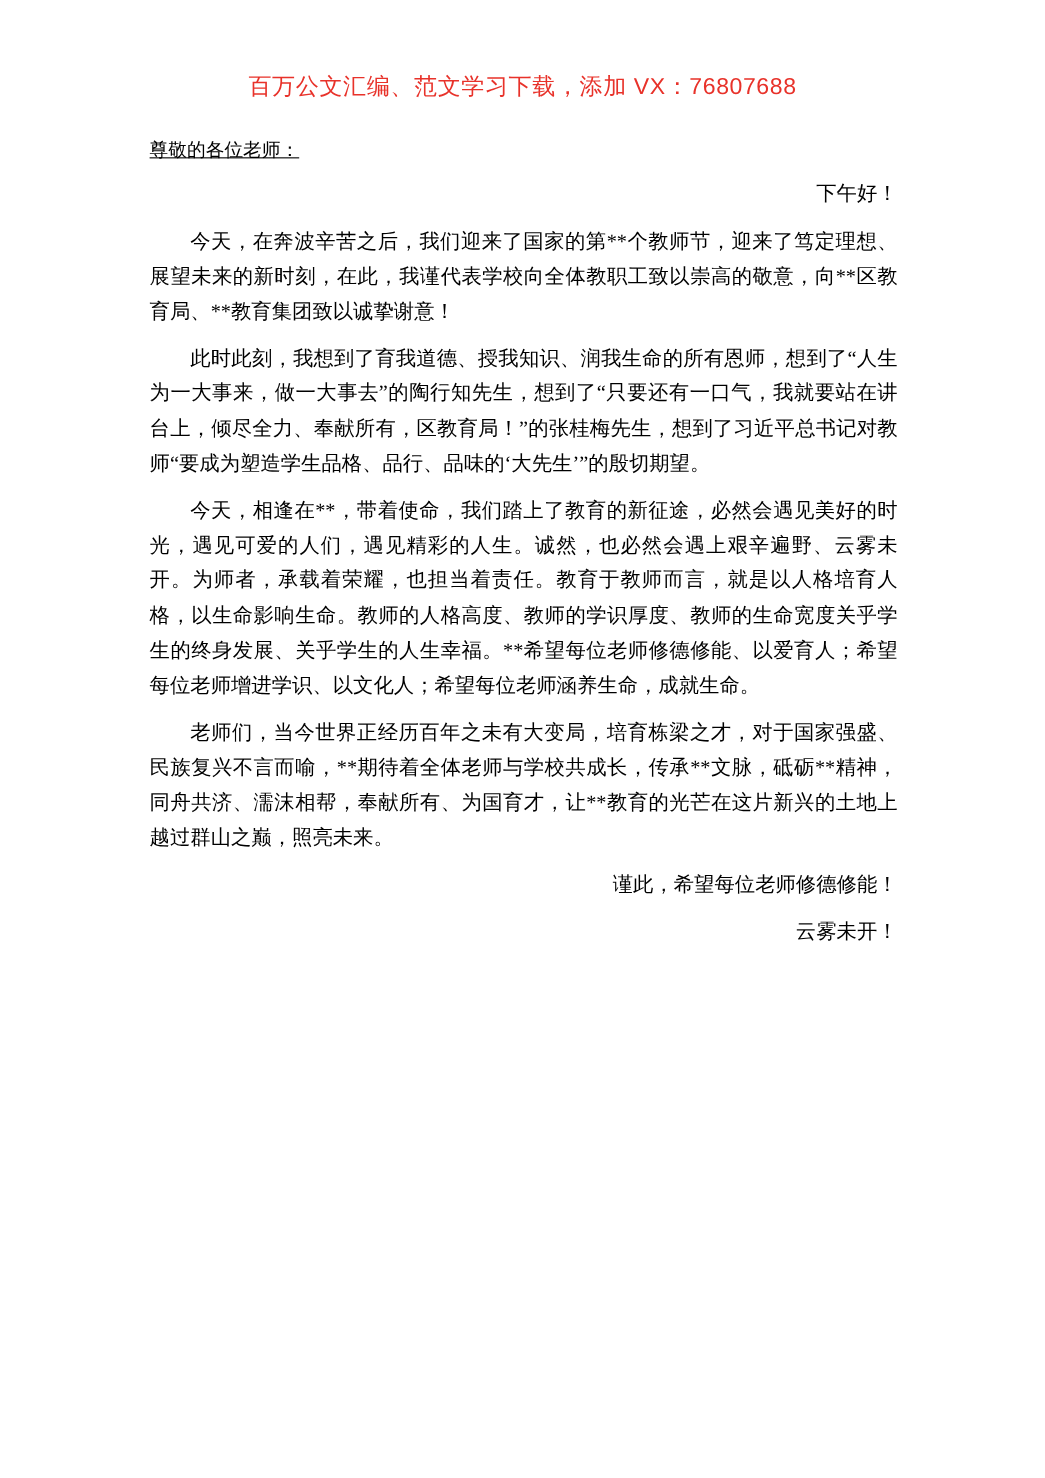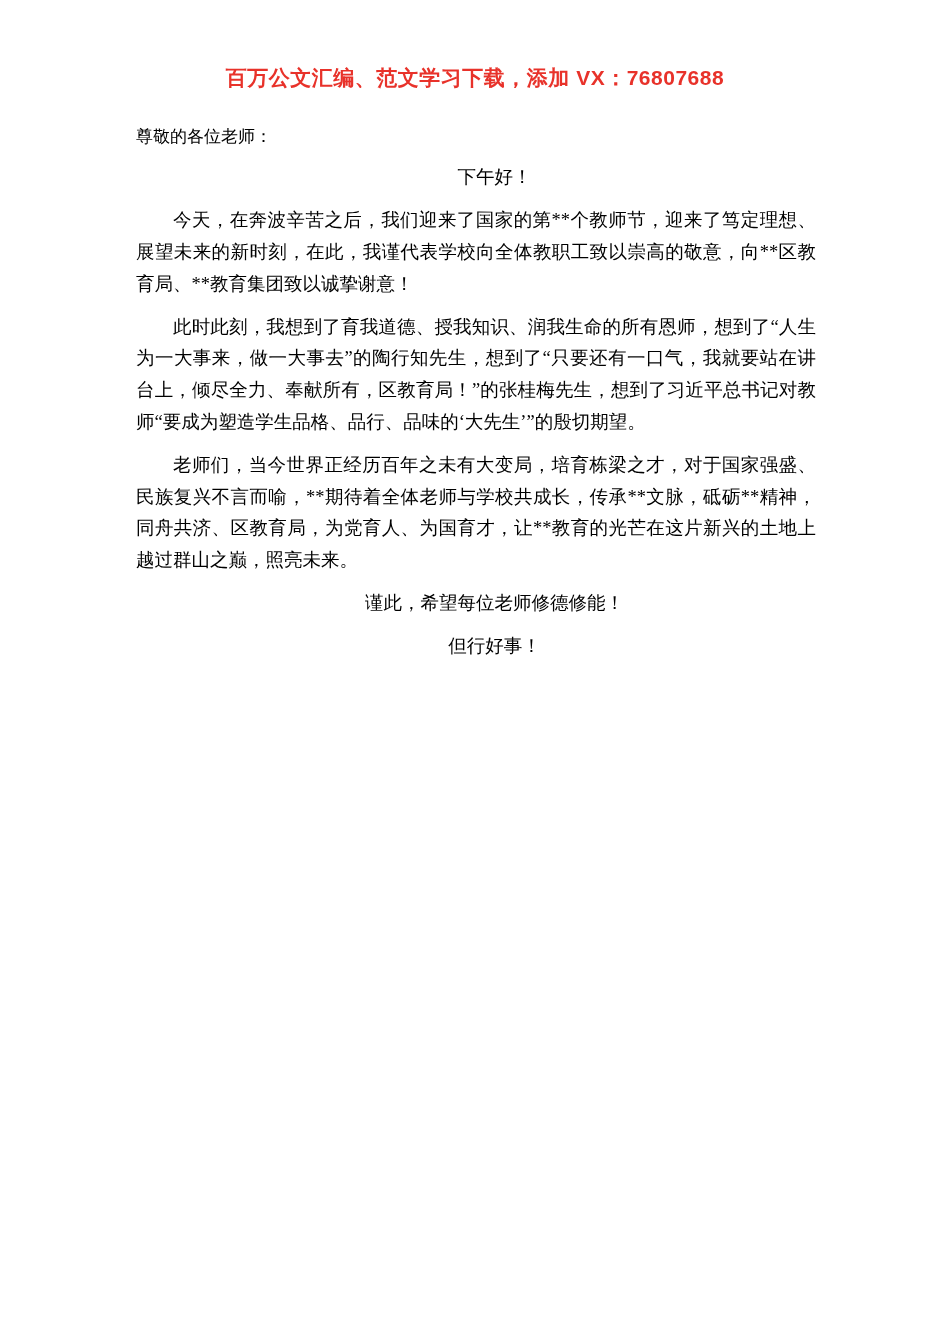"百万公文汇编、范文学习下载，添加 VX：76807688" .banner { font-weight: bold -> normal }
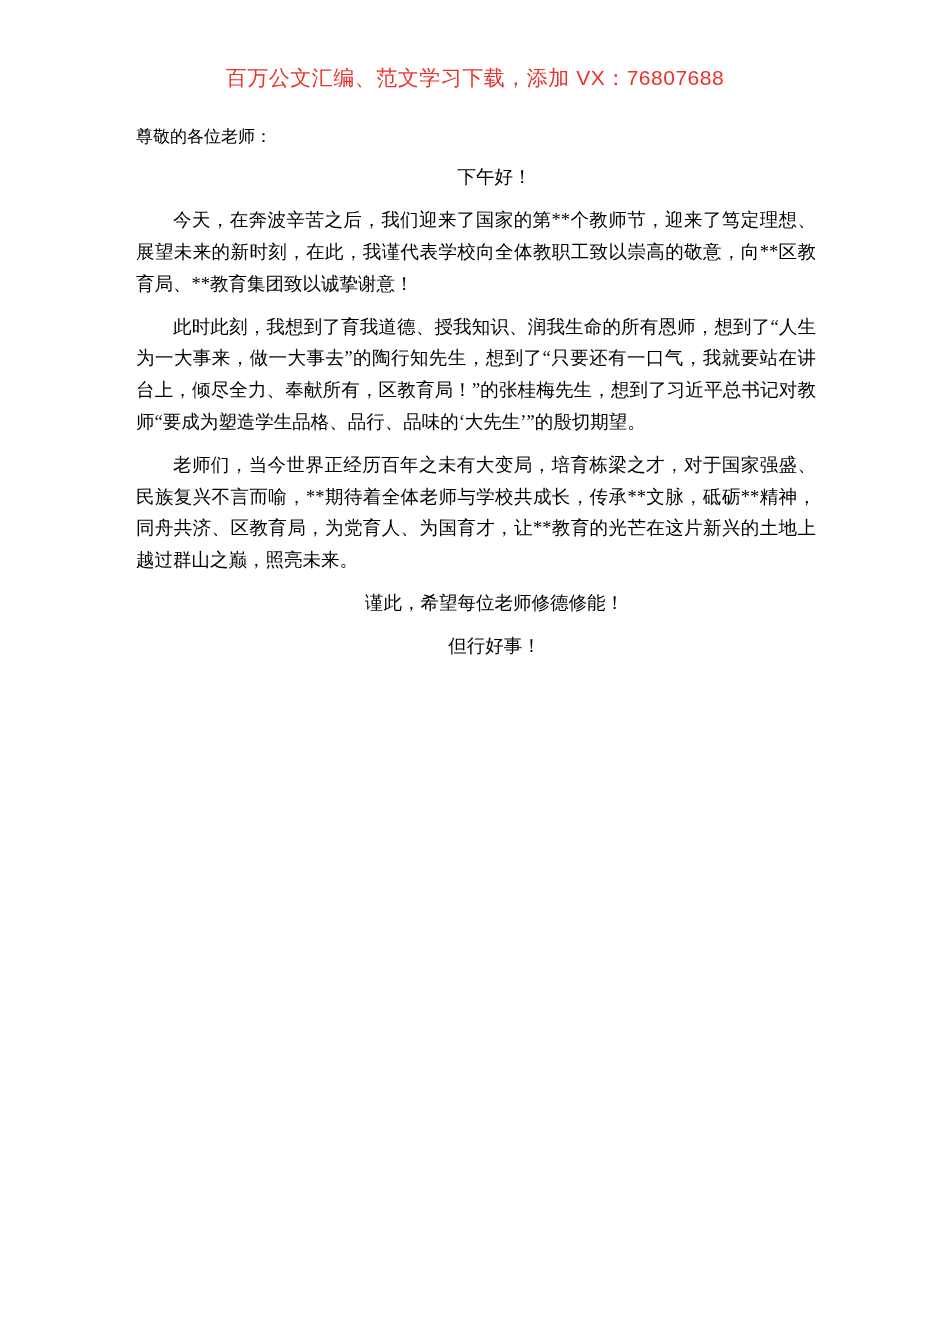"尊敬的各位老师：" .salutation { text-decoration: none -> underline }
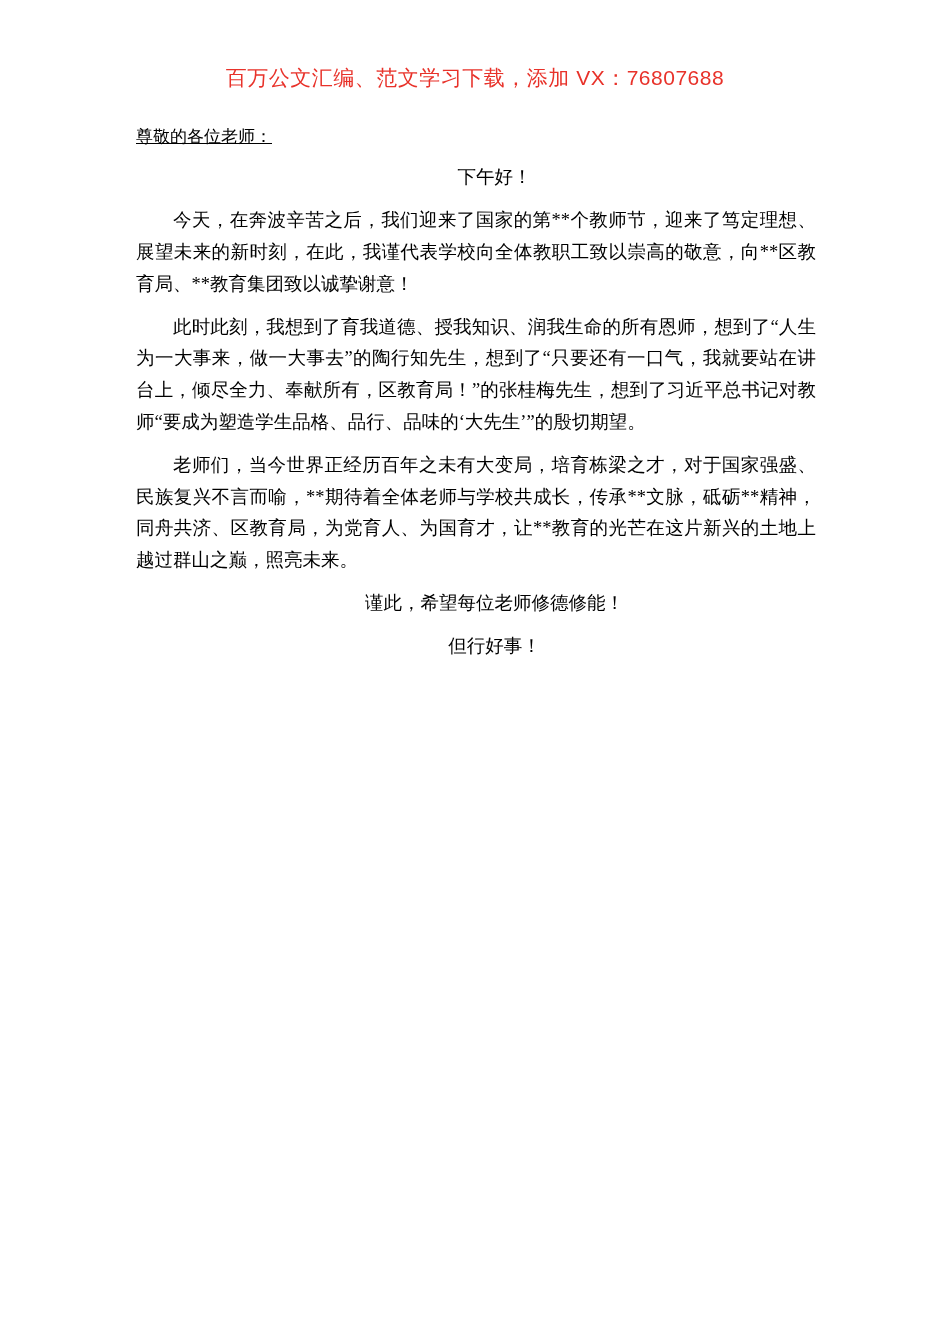"下午好！" .para.short { text-align: center -> right }
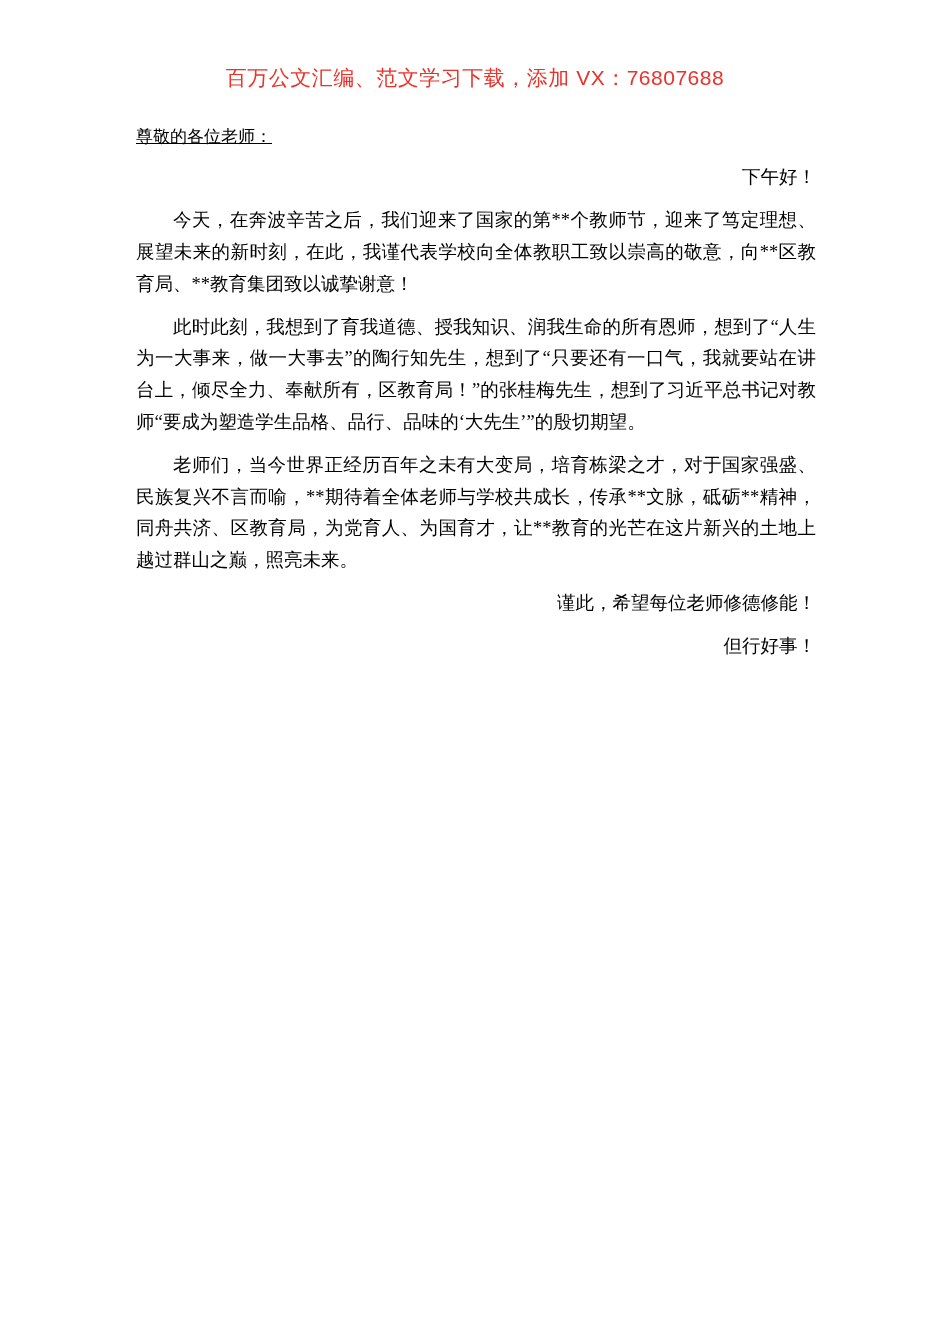"今天，相逢在**，带着使命，我们踏上了教育的新征途，必然会遇见美好的时光，遇见可" p.para { html: none -> <p>今天，相逢在**，带着使命，我们踏上了教育的新征途，必然会遇见美好的时光，遇见可爱的人们，遇见精彩的人生。诚然，也必然会遇上艰辛遍野、云雾未开。为师者，承载着荣耀，也担当着责任。教育于教师而言，就是以人格培育人格，以生命影响生命。教师的人格高度、教师的学识厚度、教师的生命宽度关乎学生的终身发展、关乎学生的人生幸福。**希望每位老师修德修能、以爱育人；希望每位老师增进学识、以文化人；希望每位老师涵养生命，成就生命。</p> }
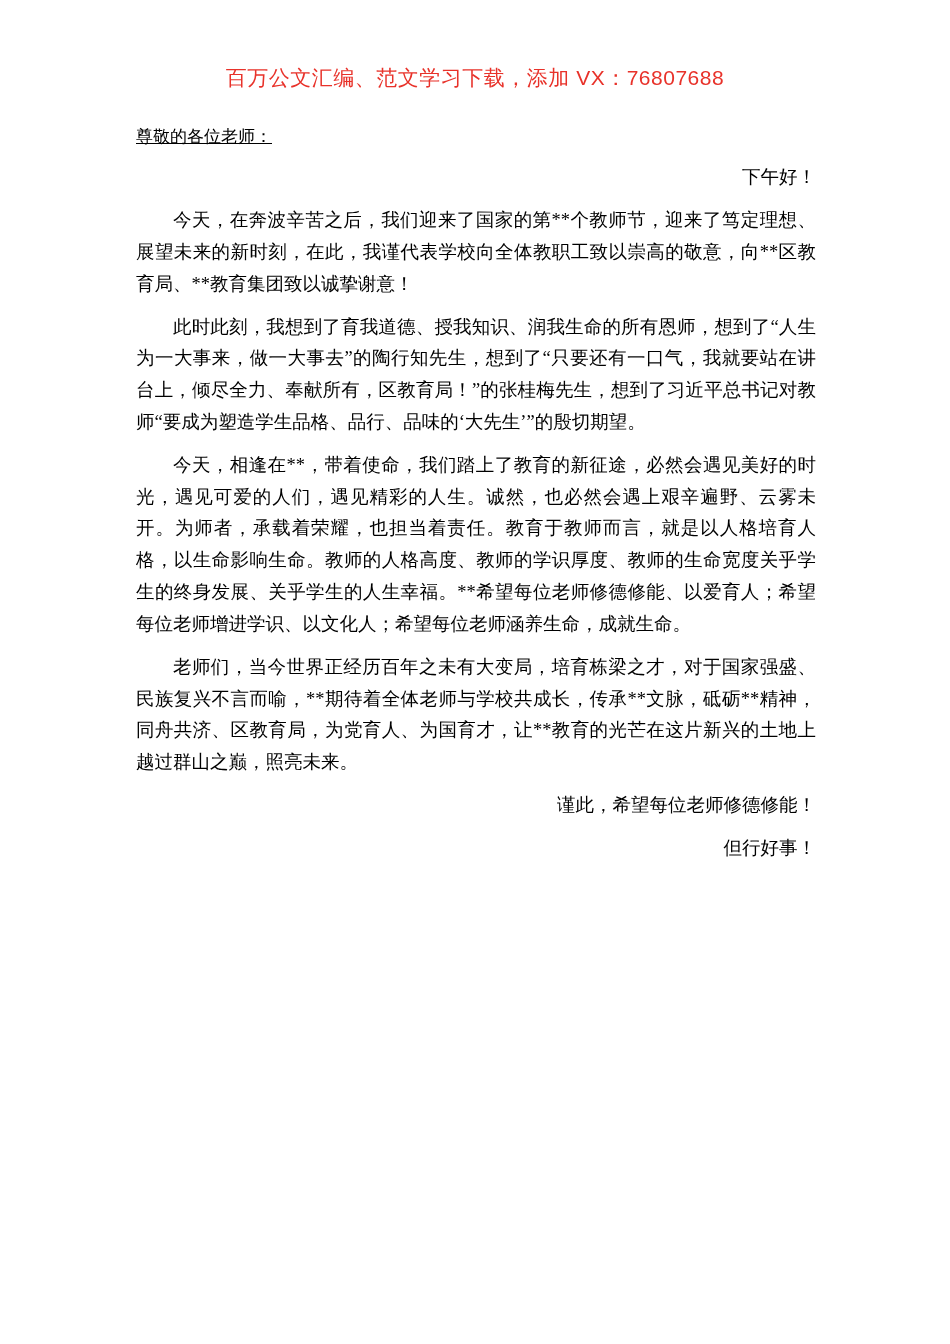"老师们，当今世界正经历百年之未有大变局，培育栋梁之才，对于国家强盛、民族复兴不言" p.para { text: 区教育局，为党育人 -> 濡沫相帮，奉献所有 }
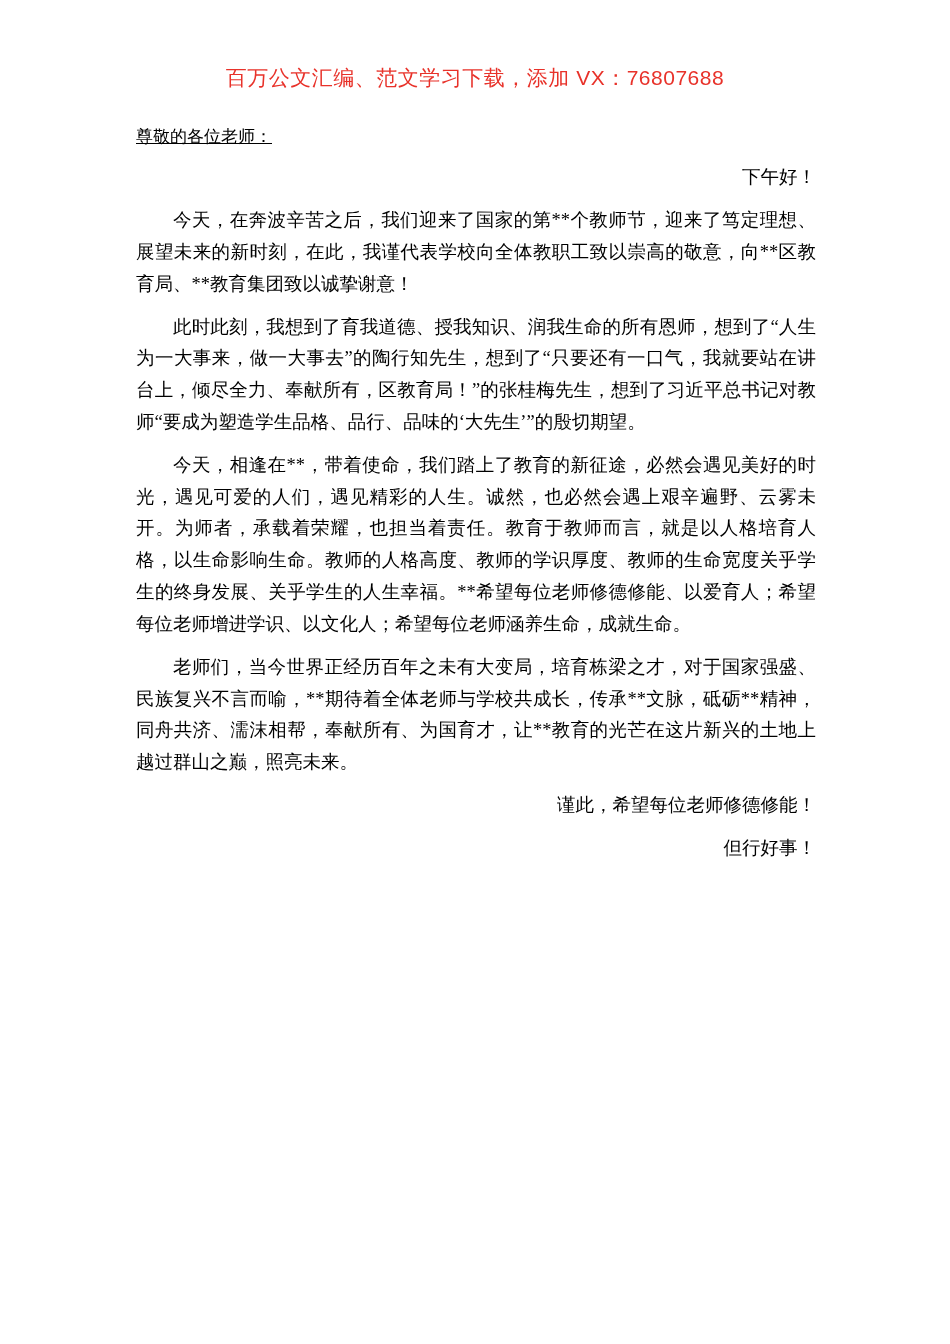"但行好事！" p.para { text: 但行好事 -> 云雾未开 }
